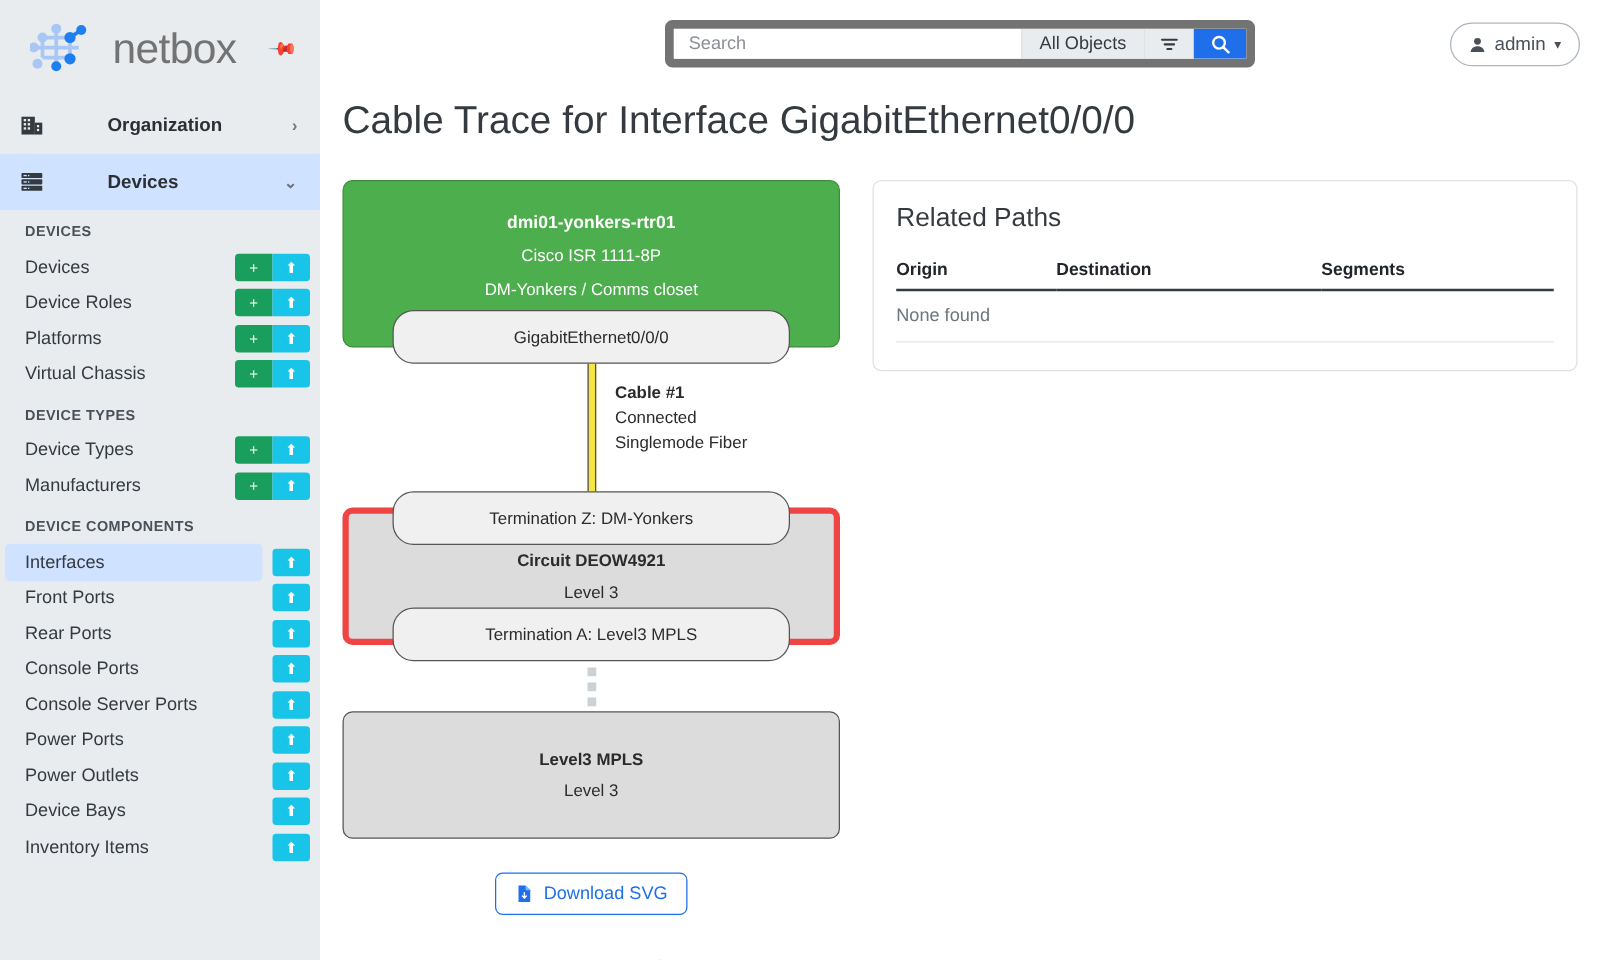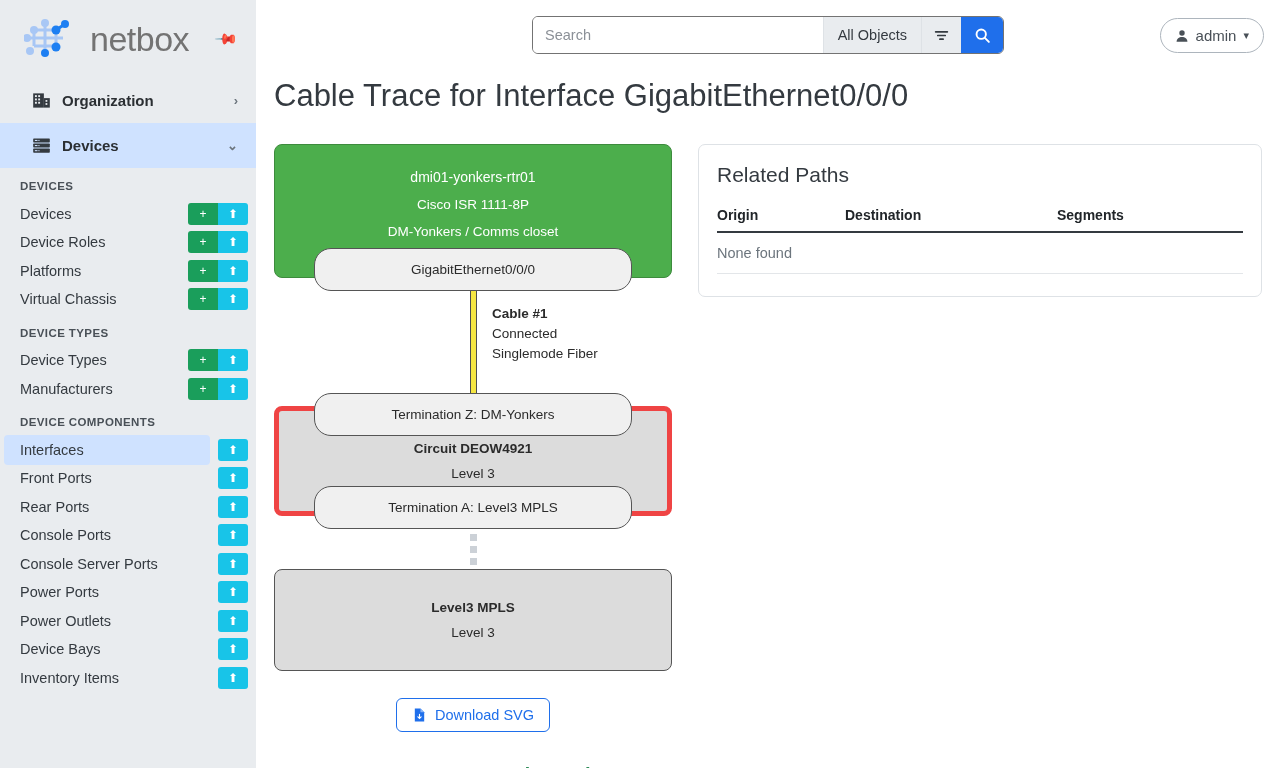"Search" .search-wrap { border: 1px solid #737373 -> 7px solid #737373 }
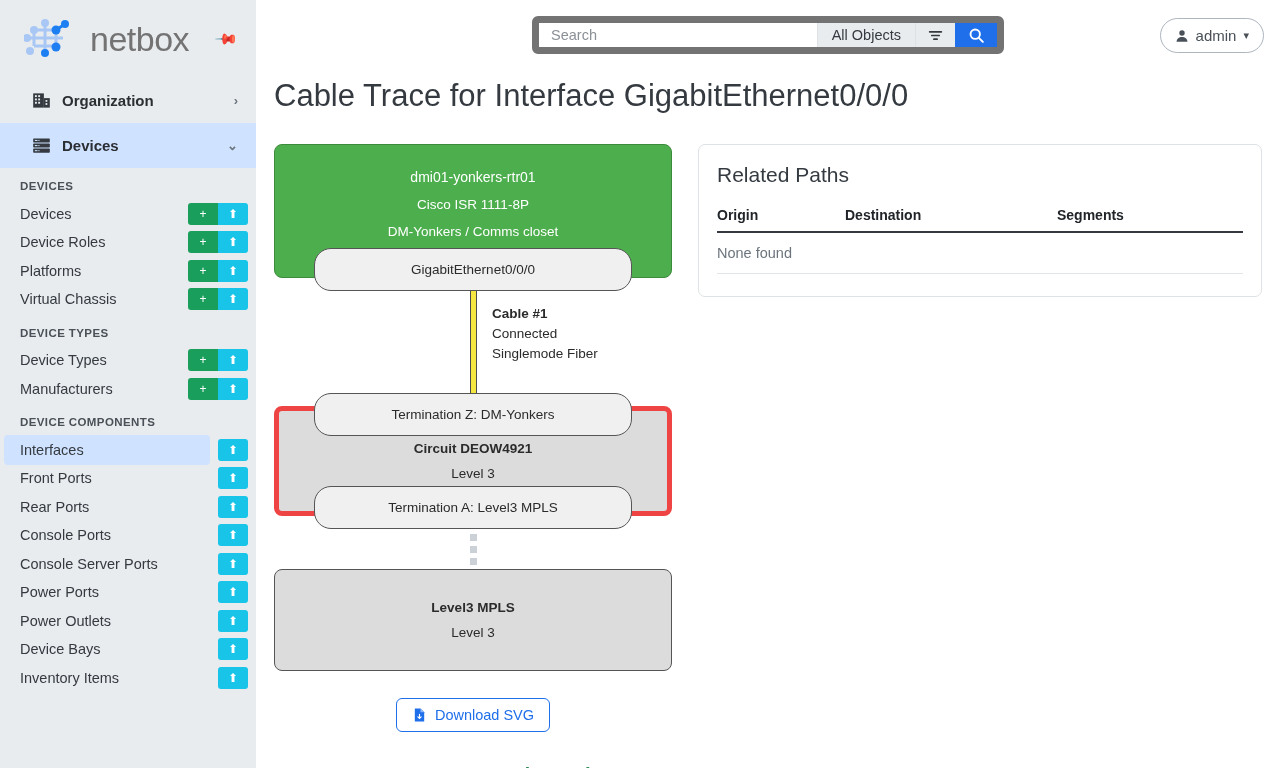"Organization" .nav-group { gap: none -> 40px; padding: 13px 18px 13px 32px -> 13px 18px 13px 16px }
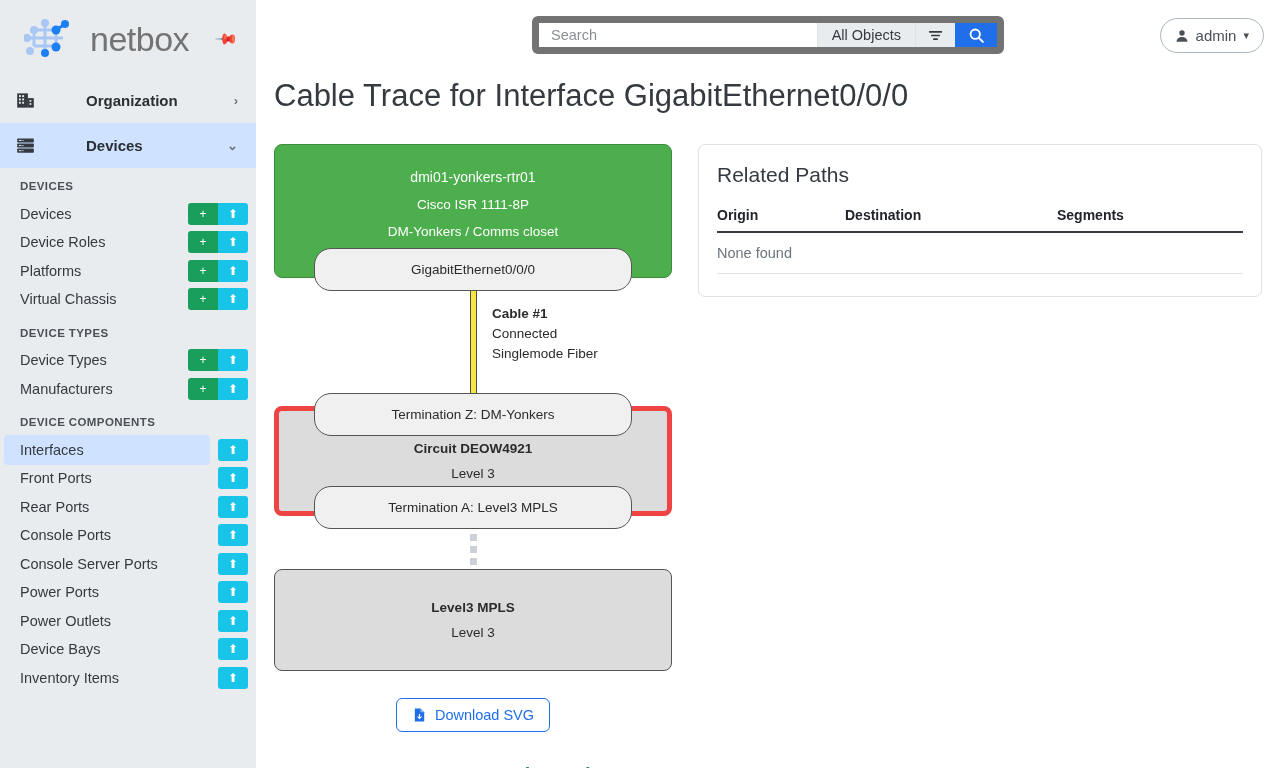"dmi01-yonkers-rtr01" .node-device .n-title { font-weight: normal -> bold }
